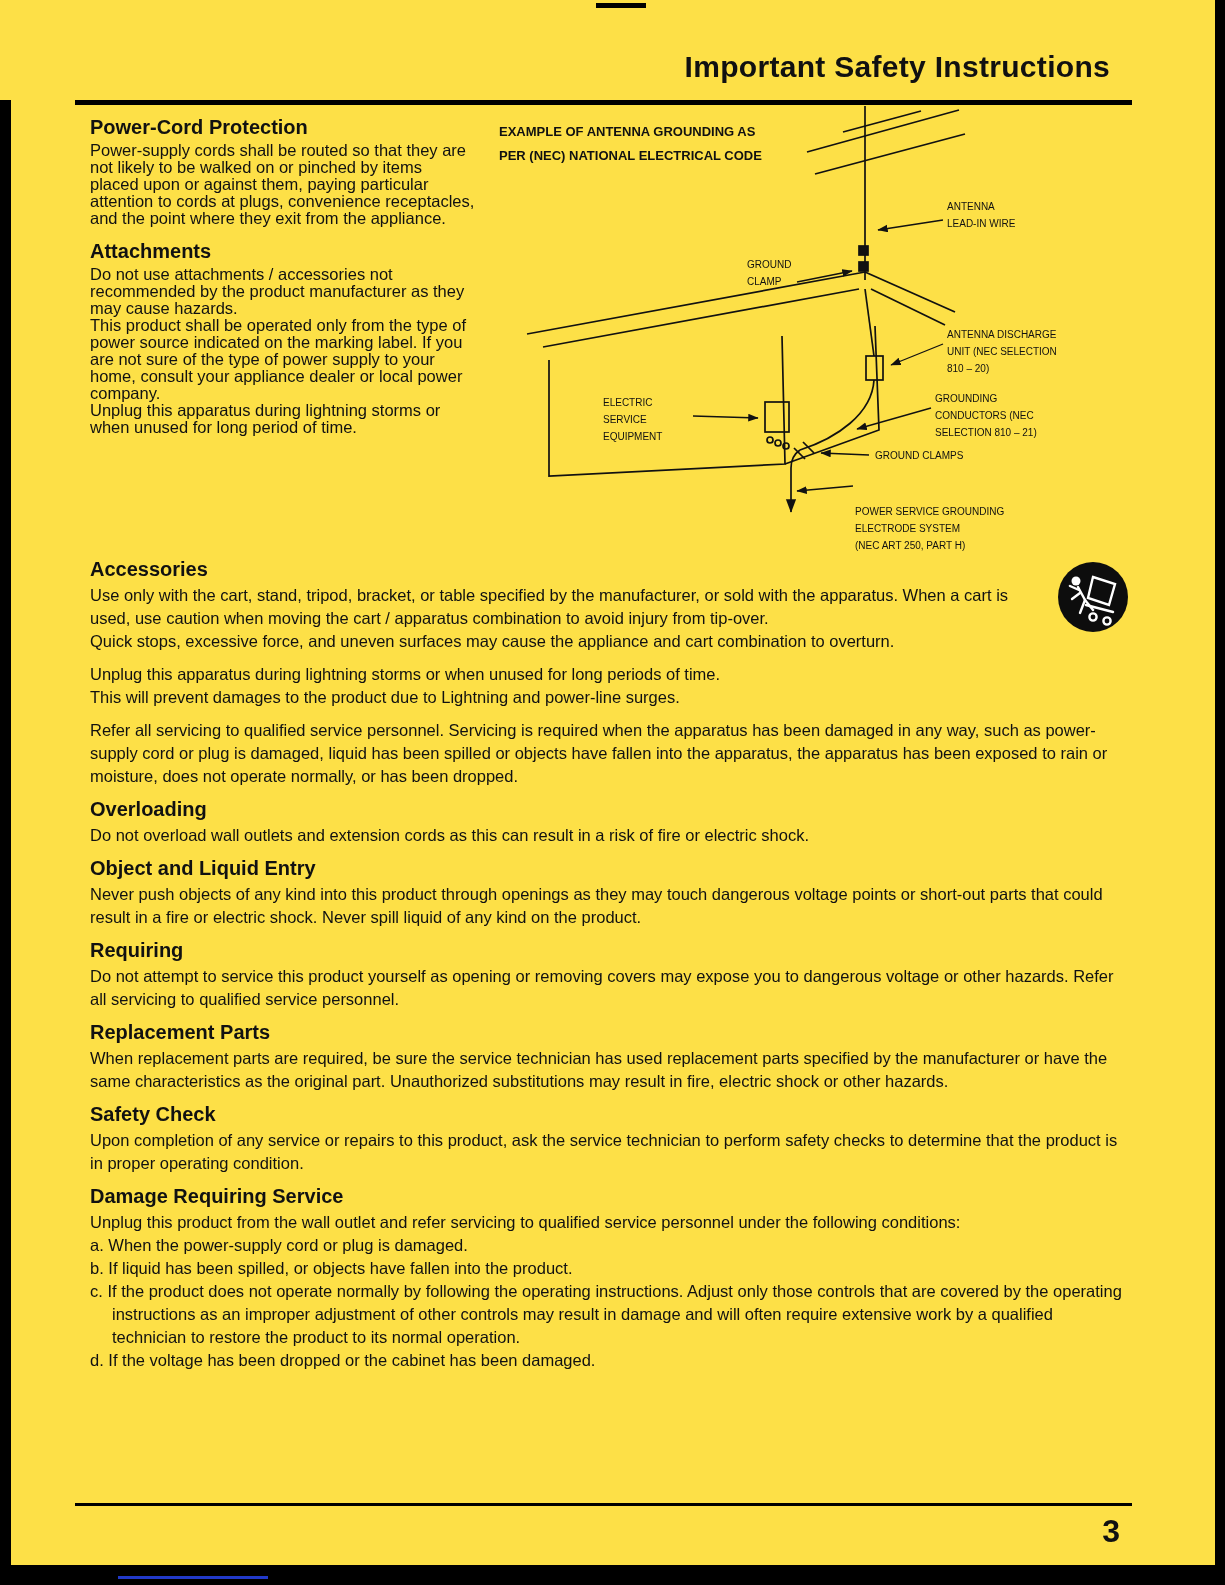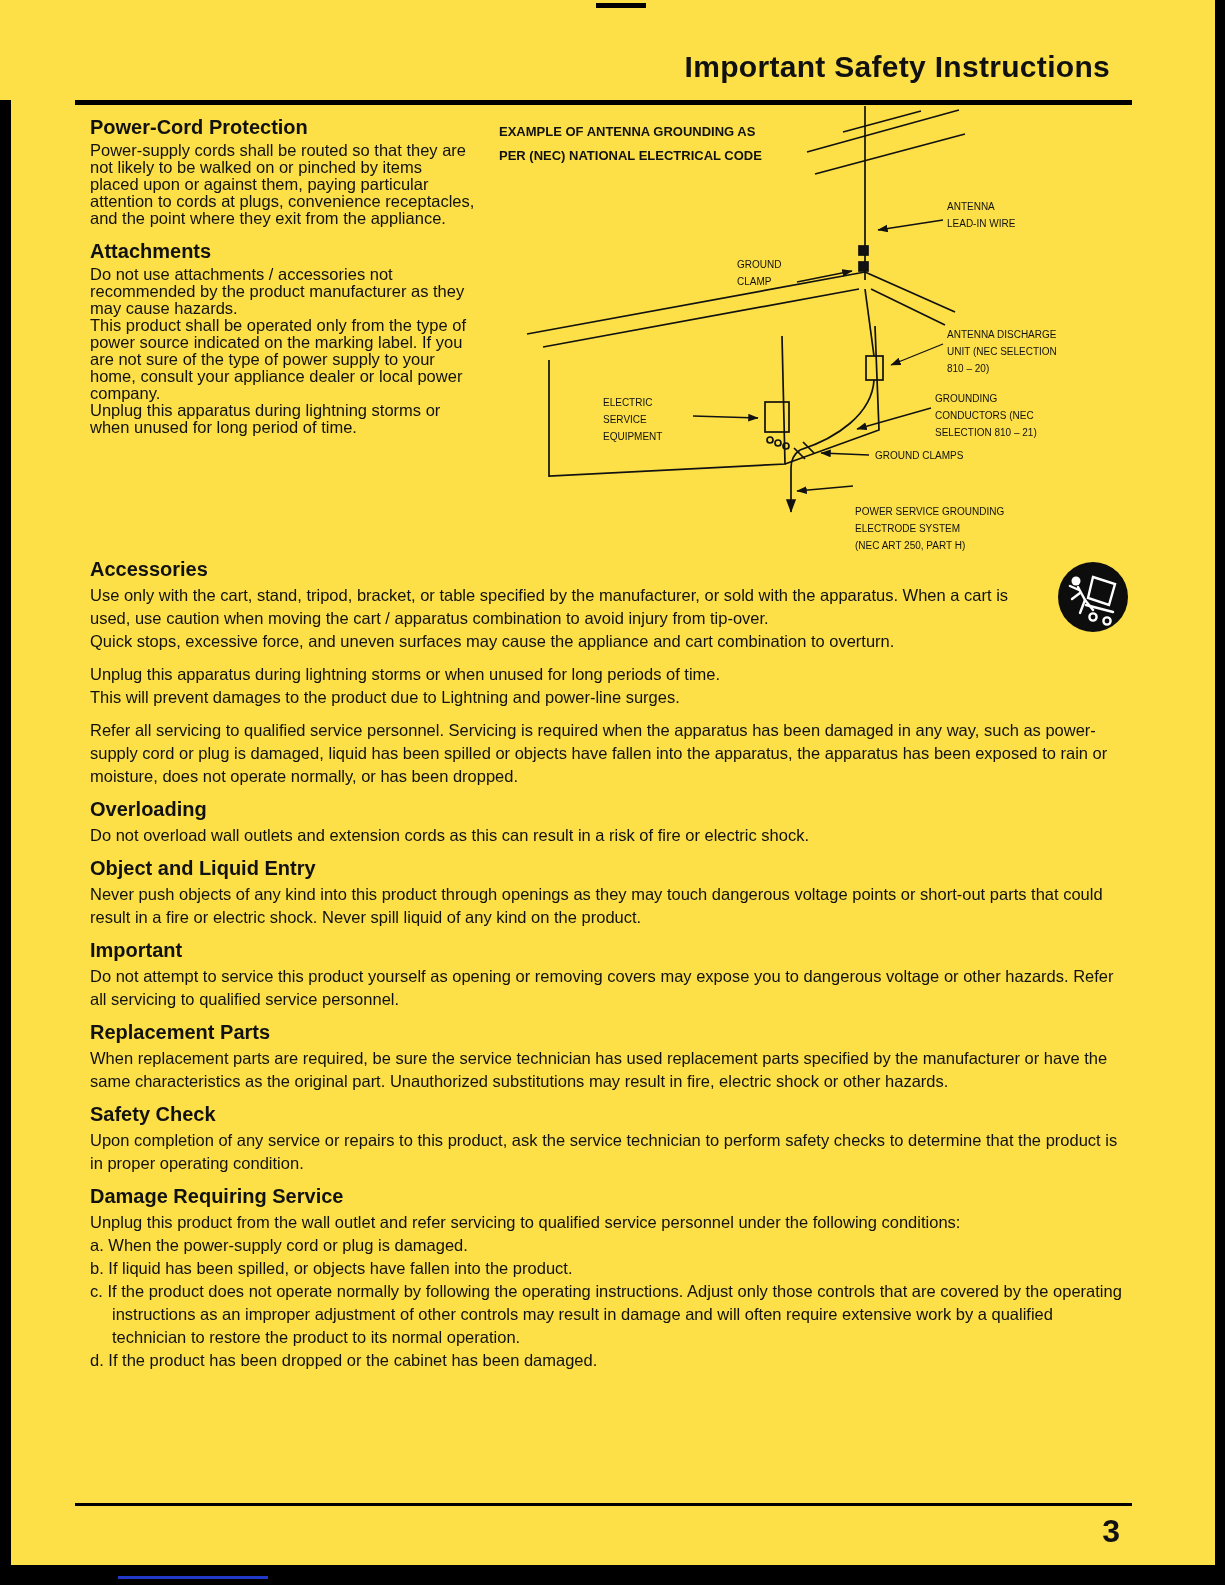"GROUND" div.dlabel { left: 240px -> 250px }
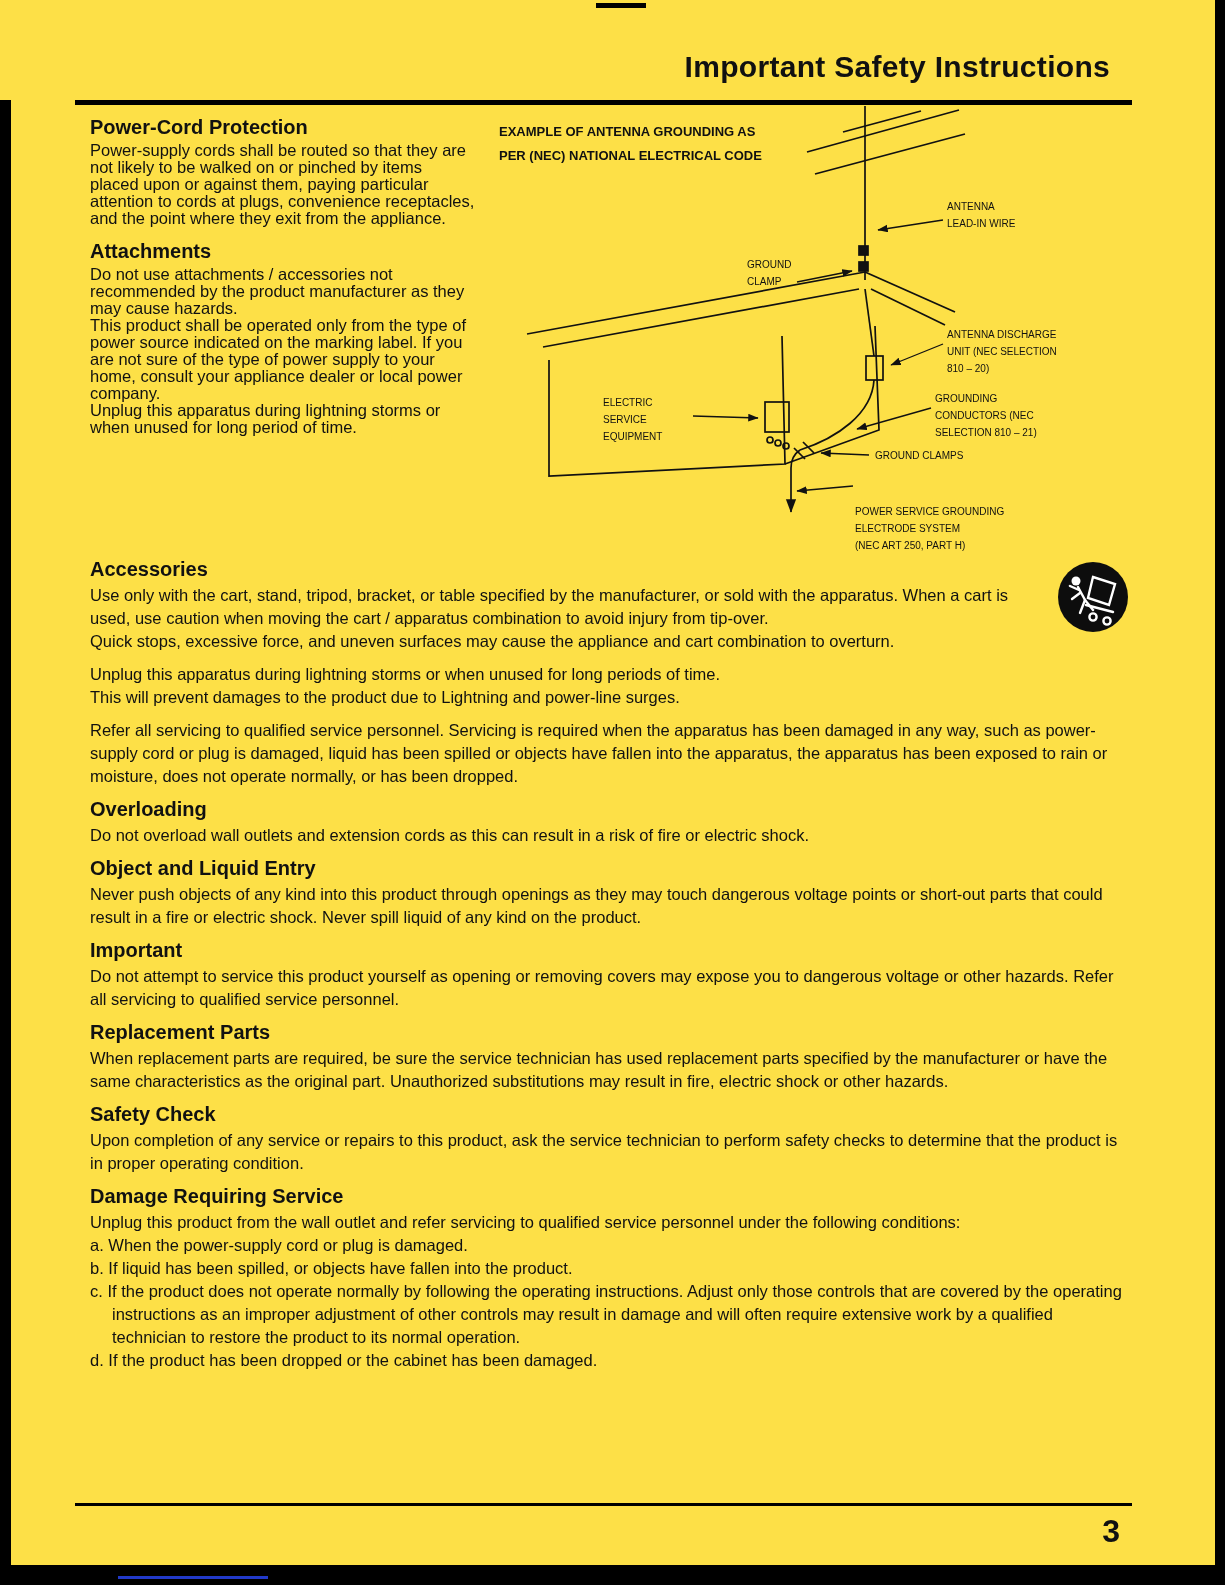"Important" h3 { text: Important -> Requiring }
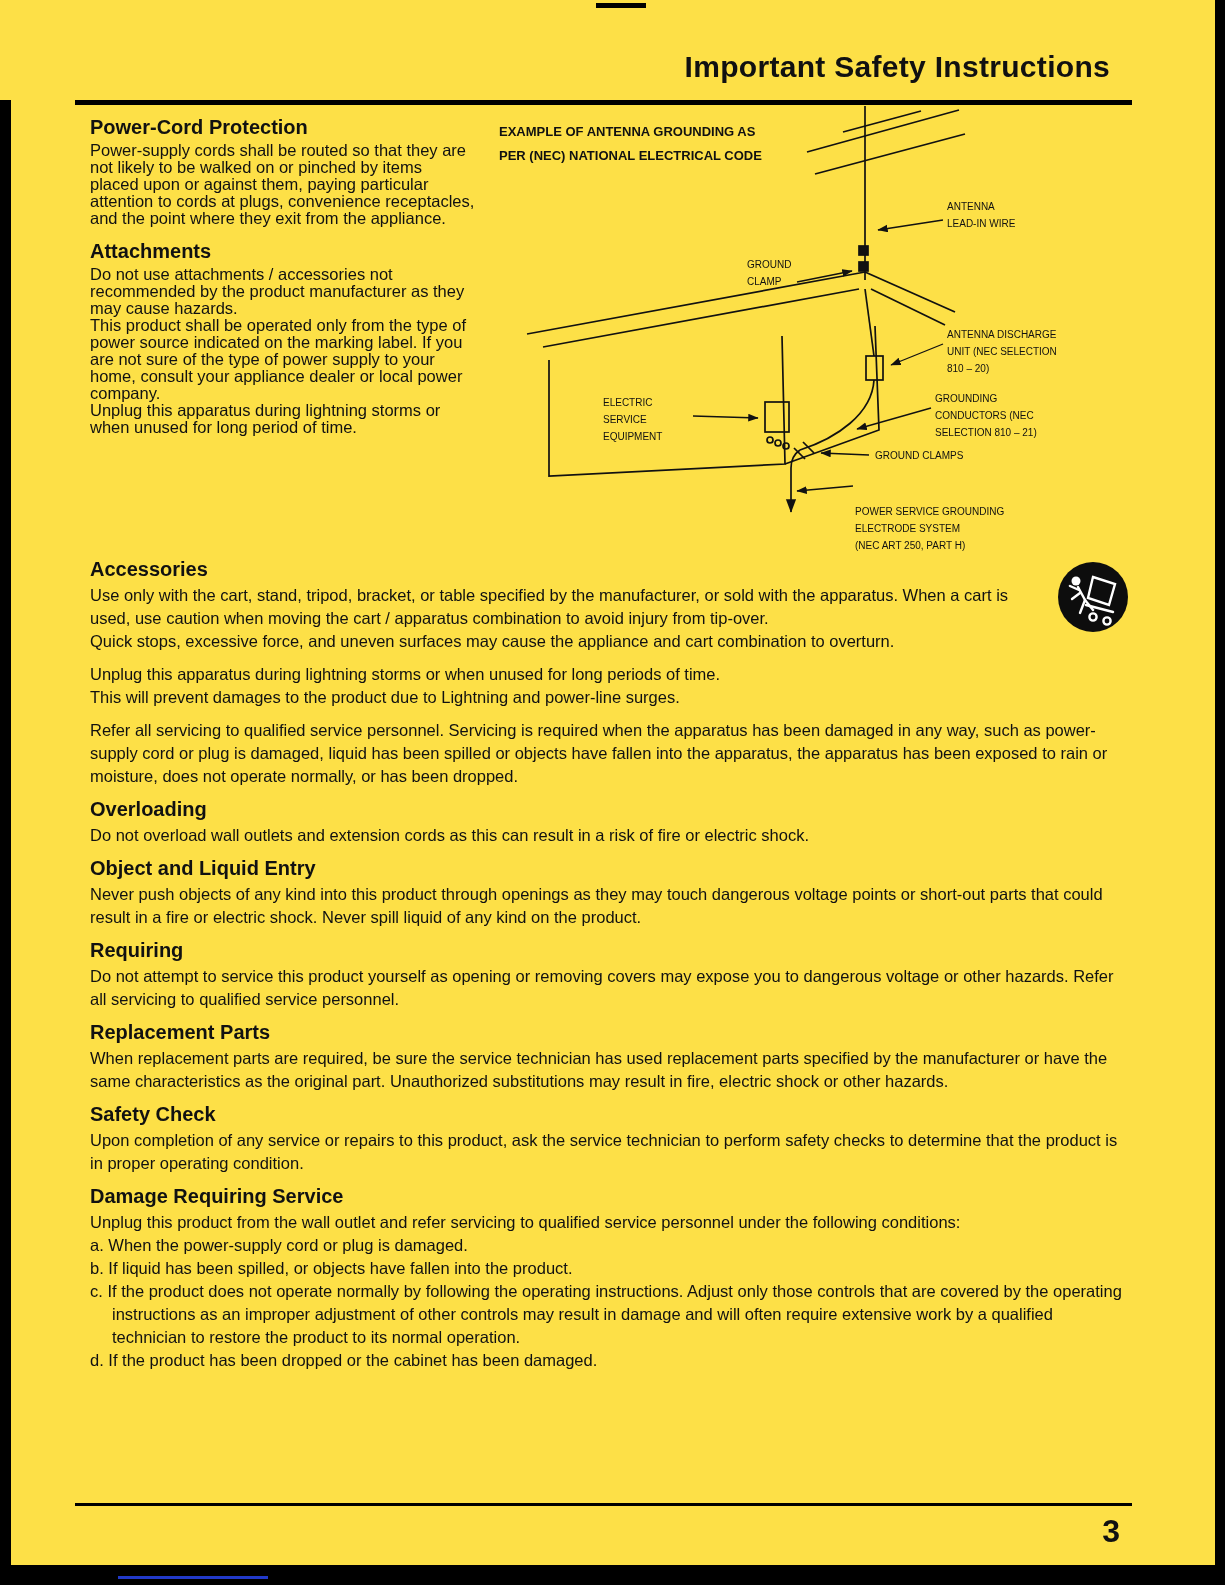"d. If the product has" li { text: product -> voltage }
